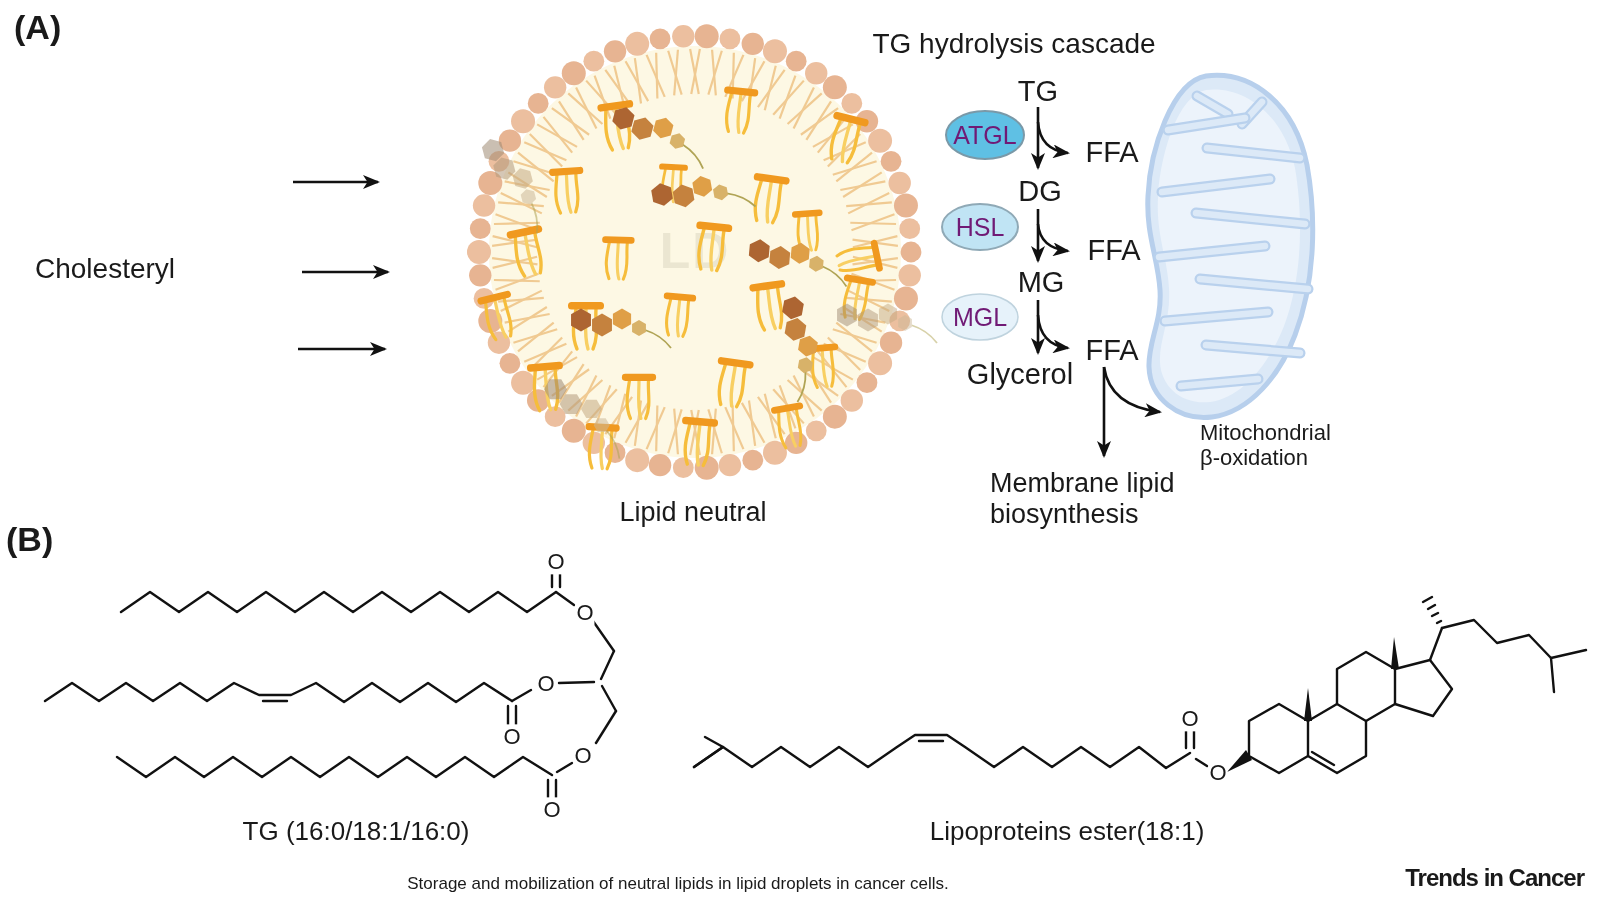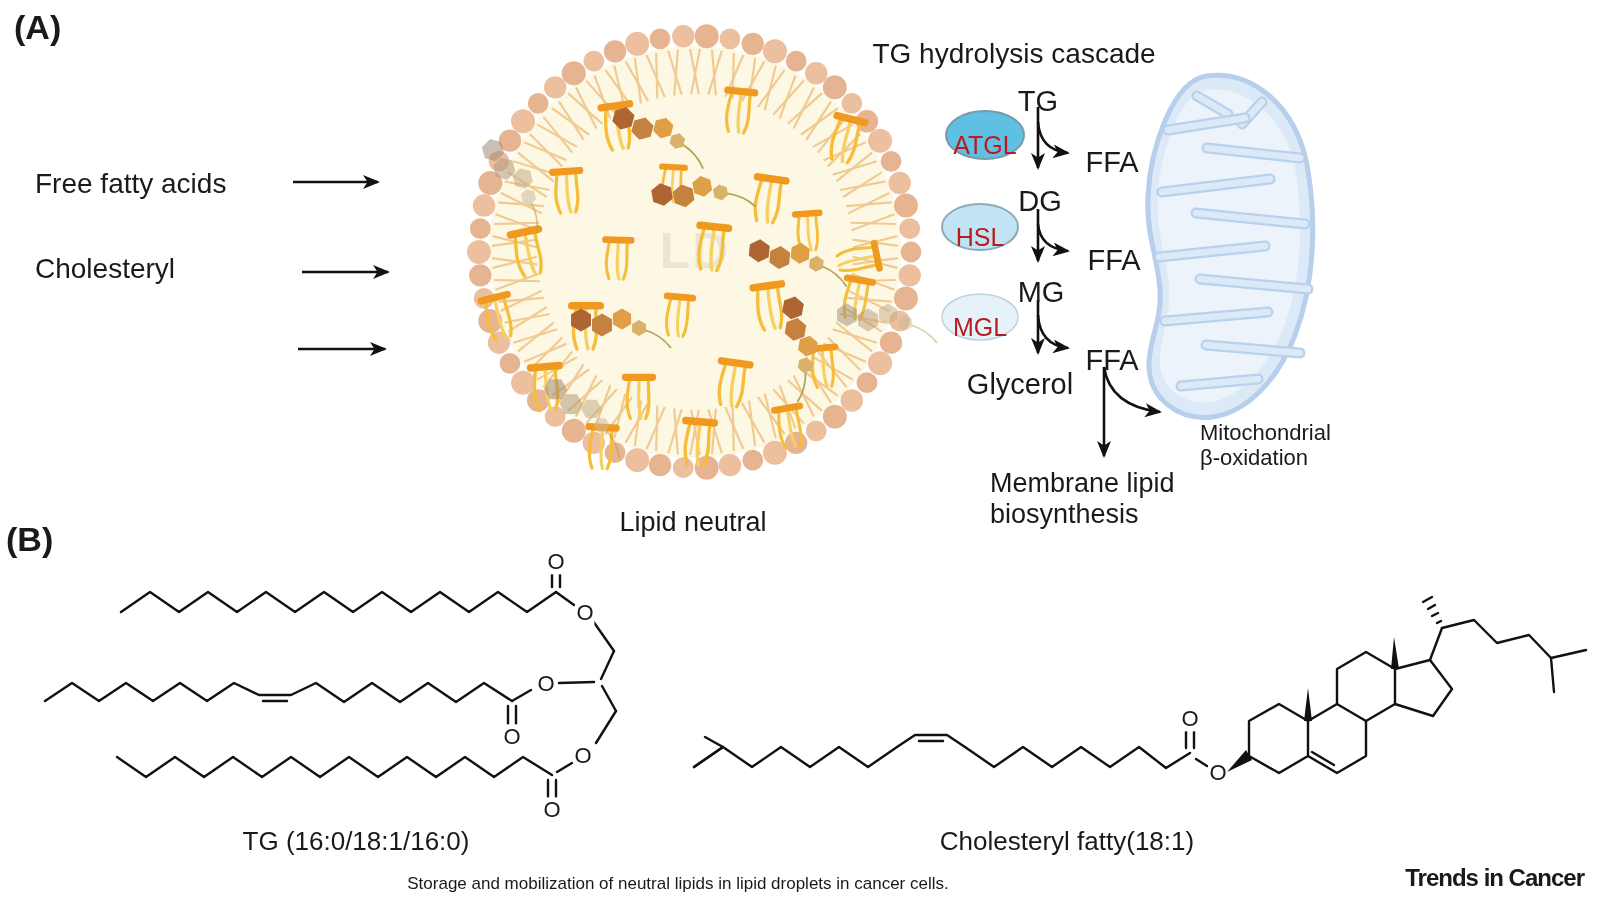"TG hydrolysis cascade" .center { margin-top: 10px -> none }
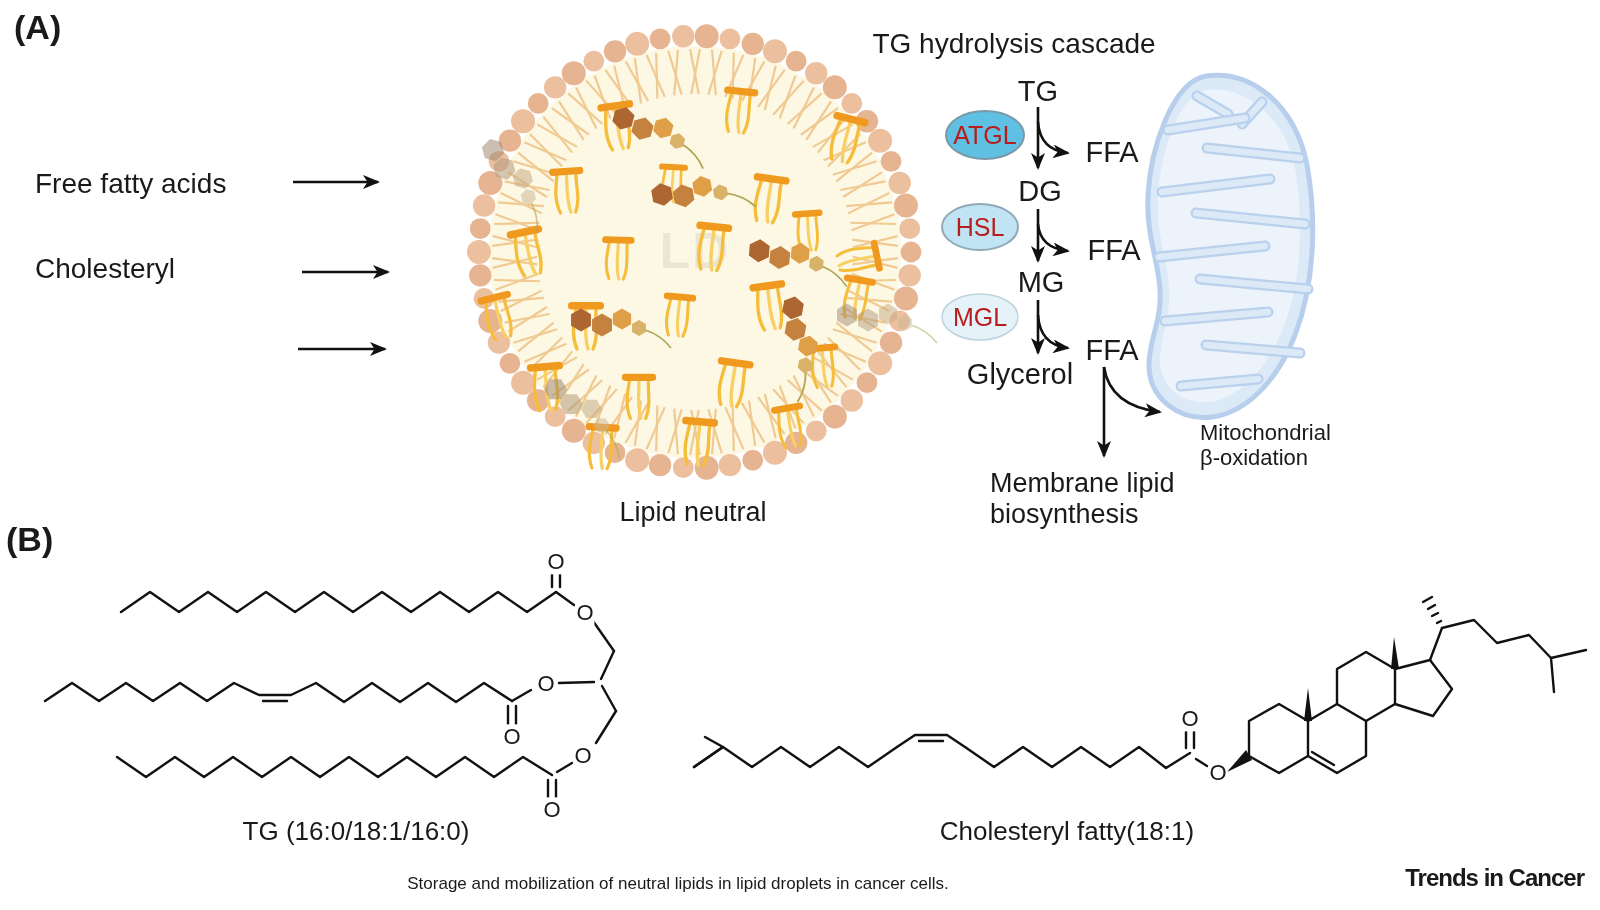"ATGL" .enz { color: #b91c1c -> #701a75 }
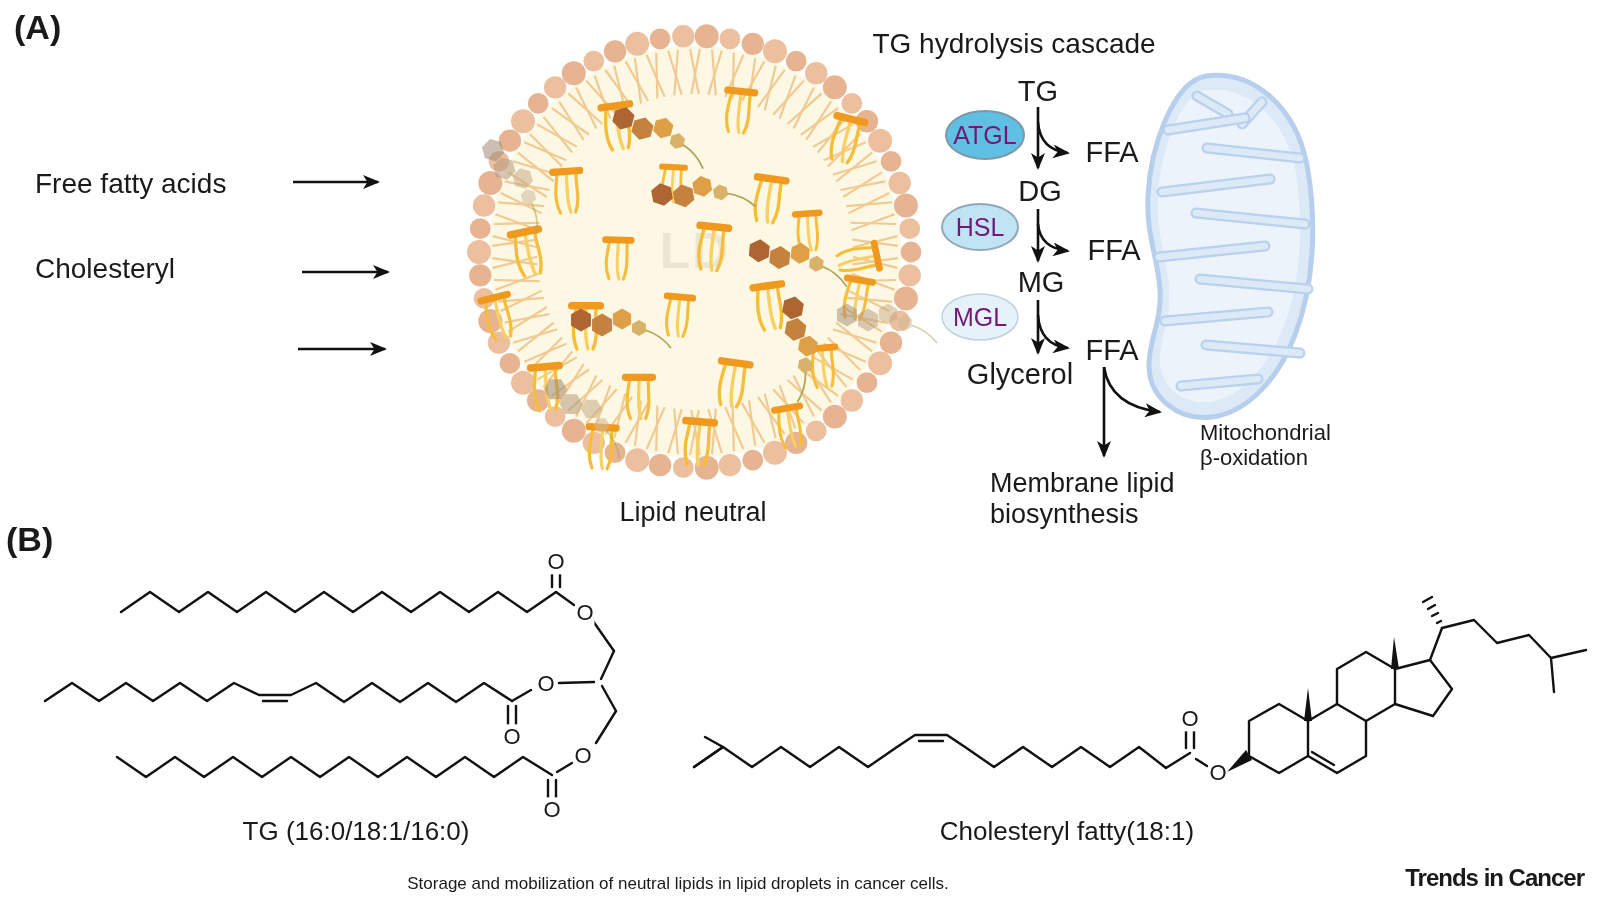"Free fatty acids" div.t { html: <div>Free fatty acids</div> -> none }
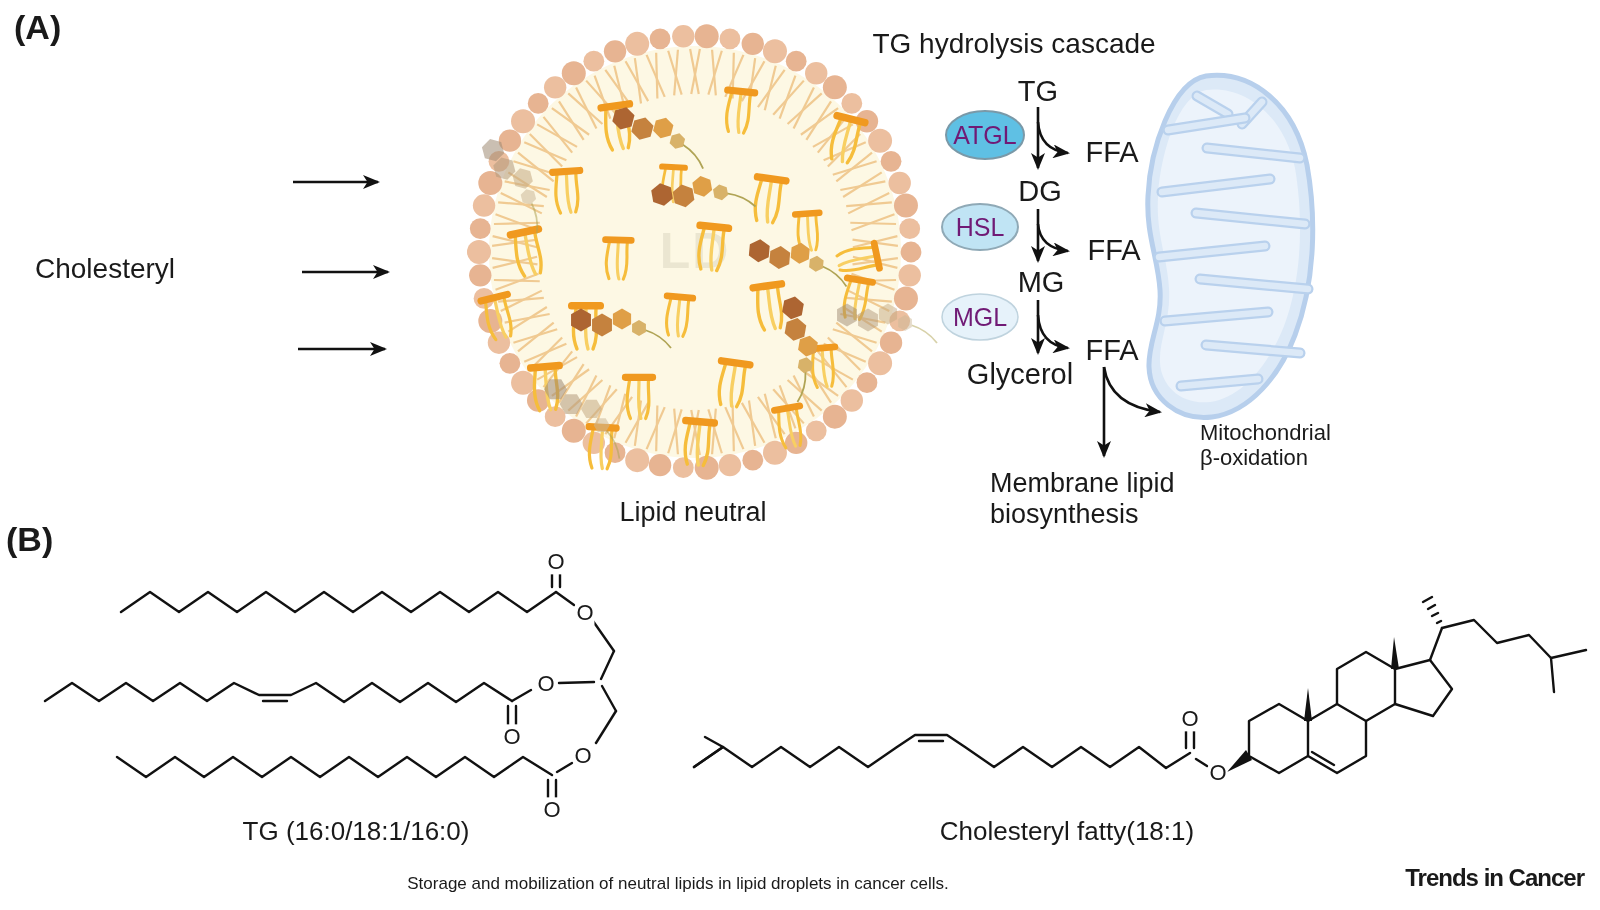"Cholesteryl fatty(18:1)" div.t { text: Cholesteryl fatty -> Lipoproteins ester }
